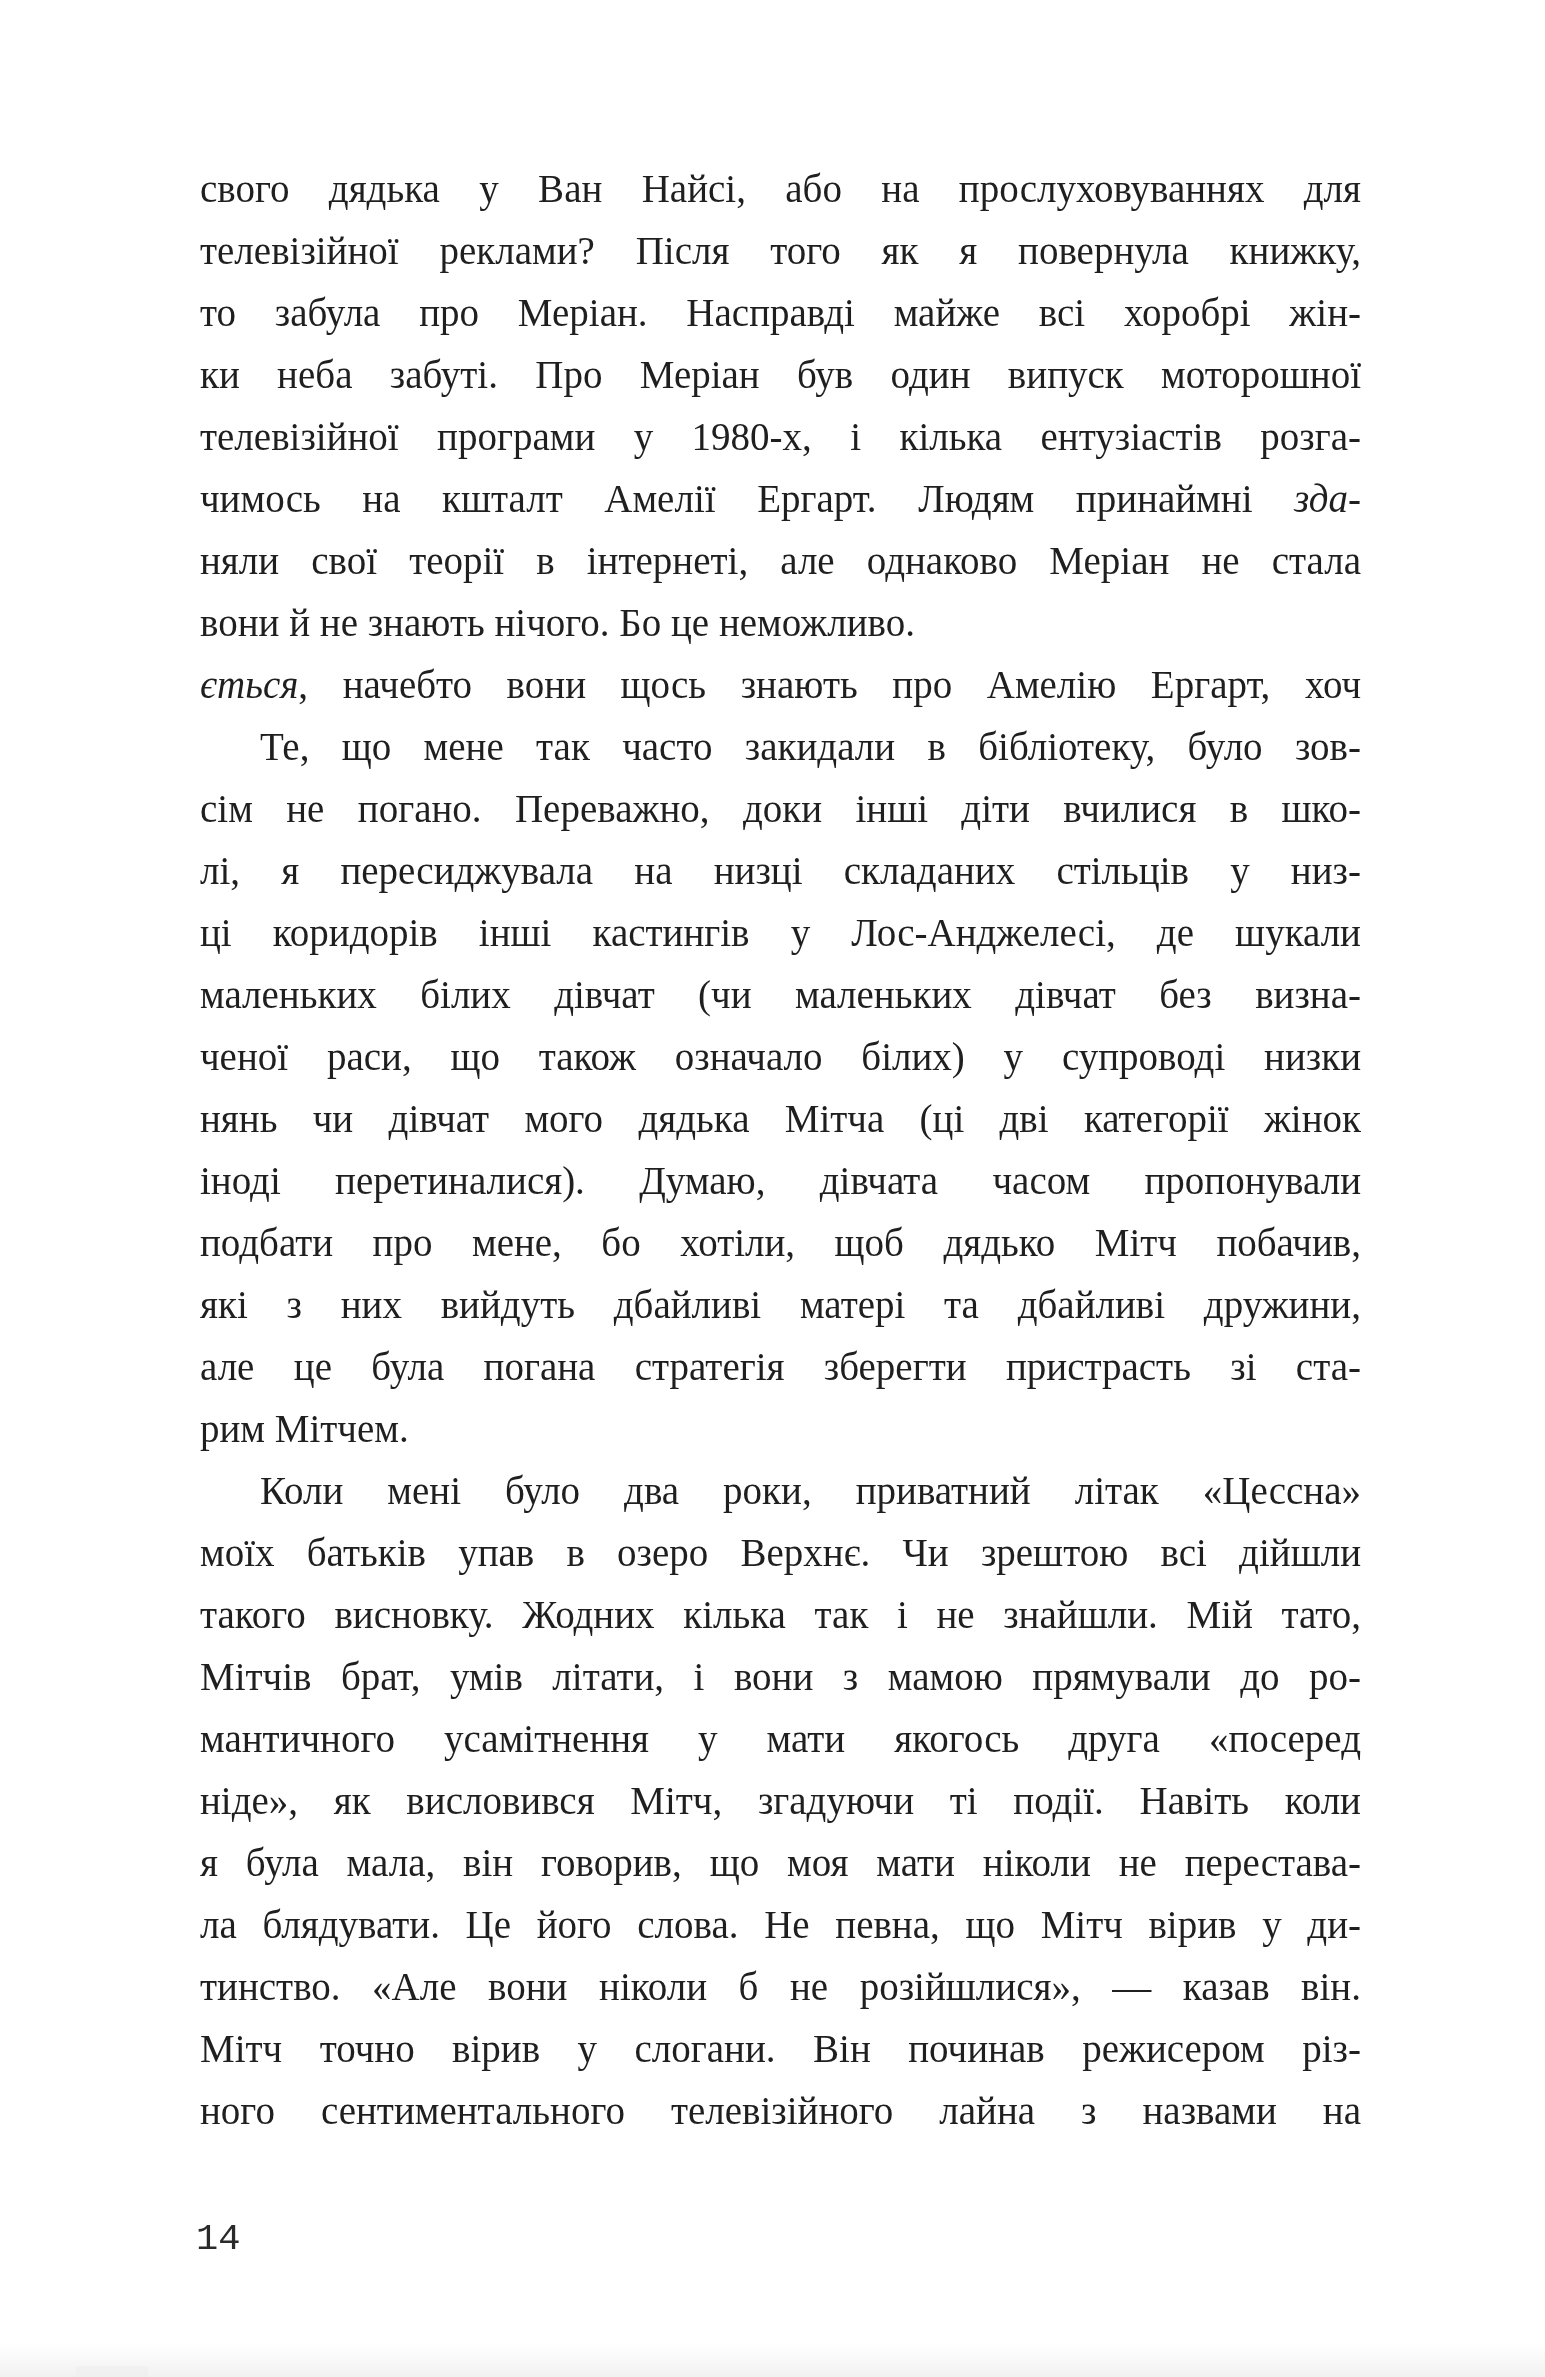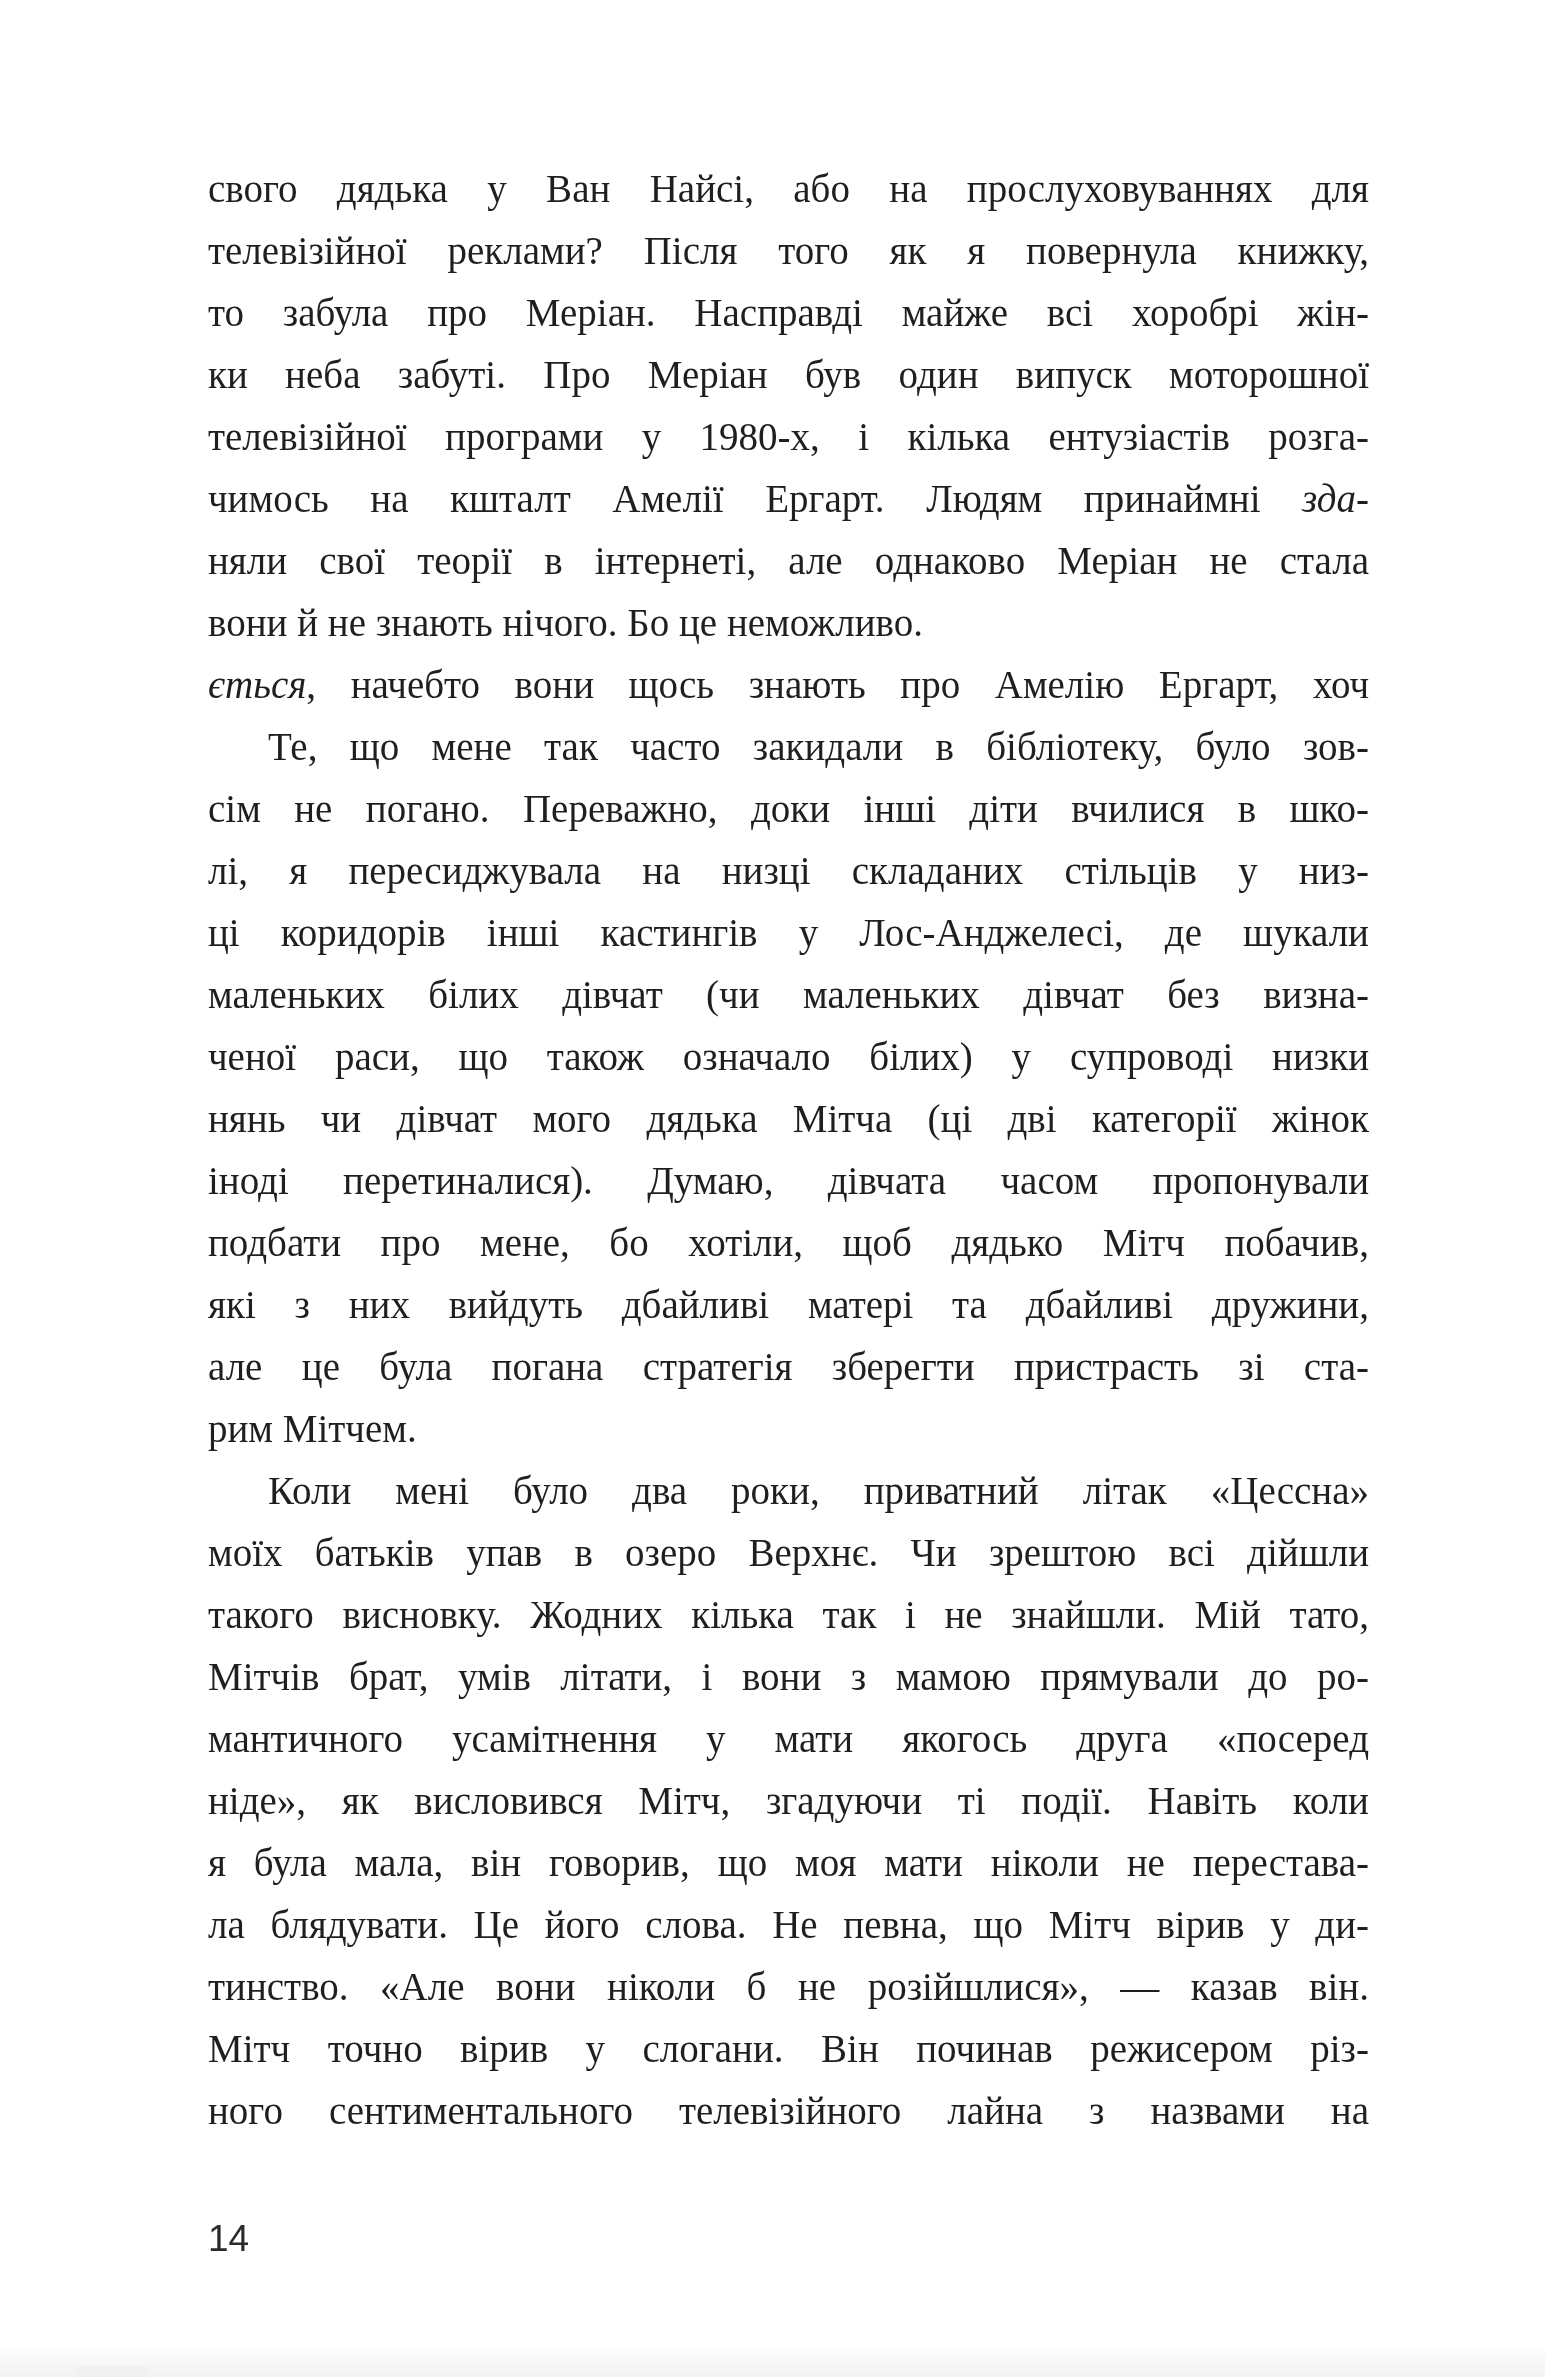"свого дядька у Ван Найсі," .text-block { left: 208px -> 200px }
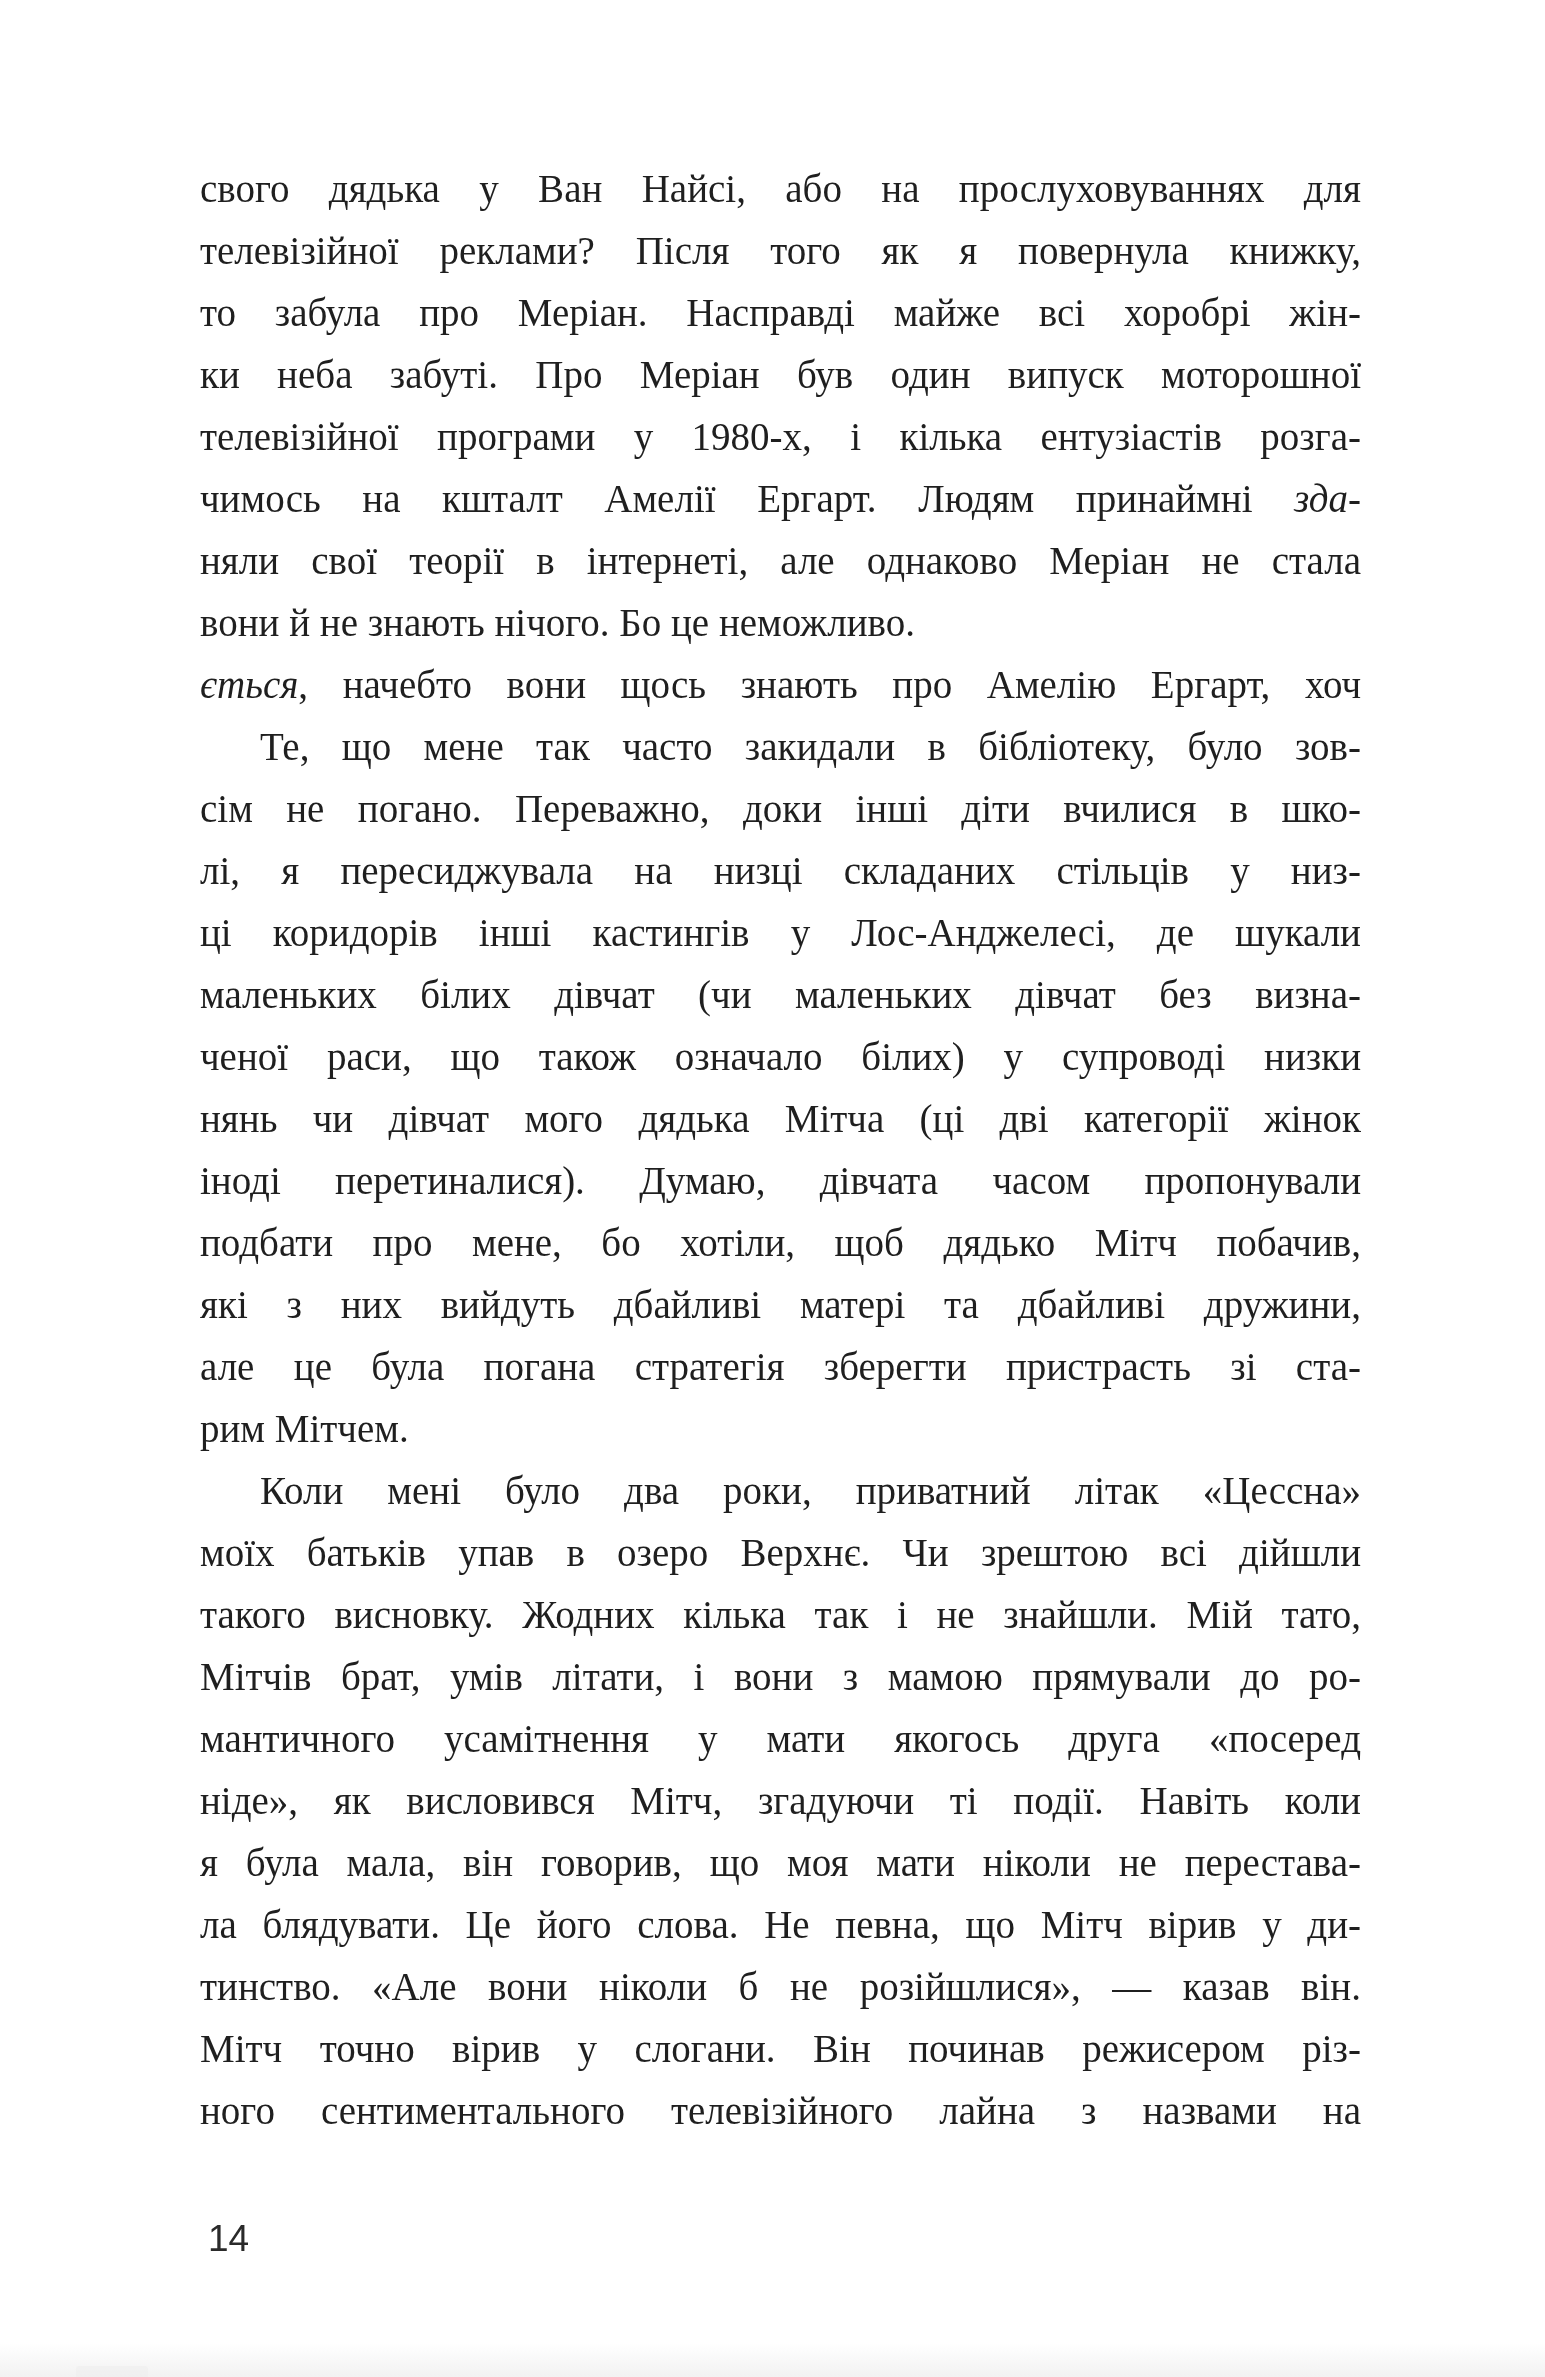"14" .page-number { font-family: Liberation Sans, sans-serif -> Liberation Mono, monospace; left: 208px -> 196px }
